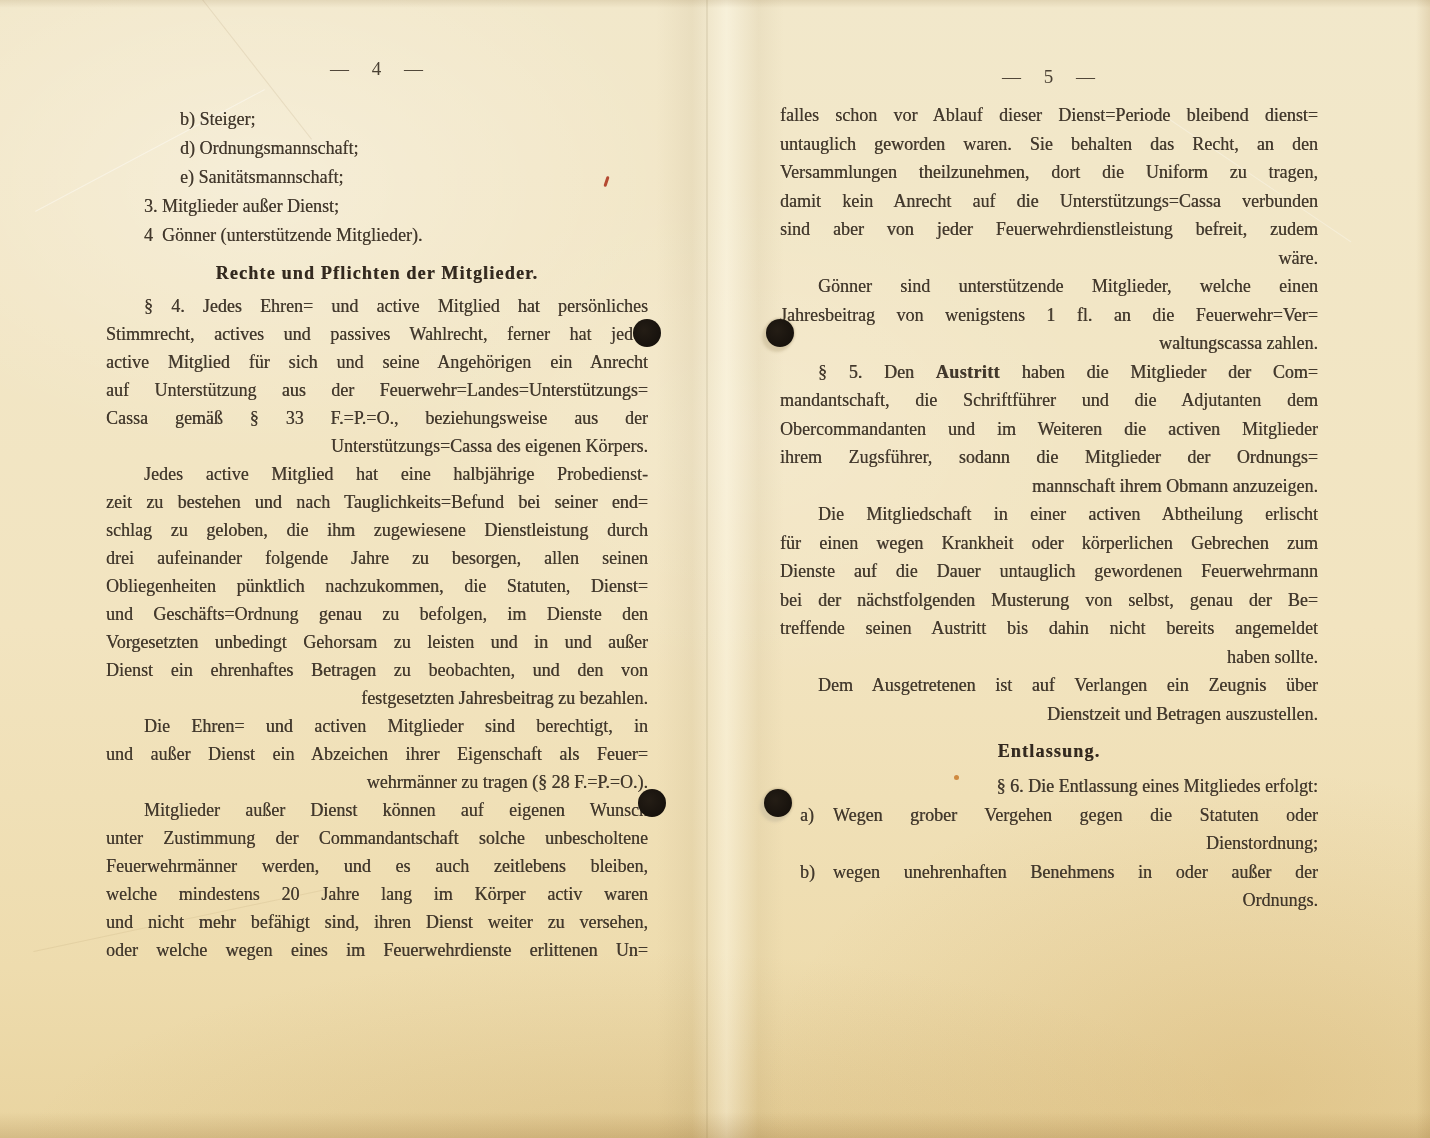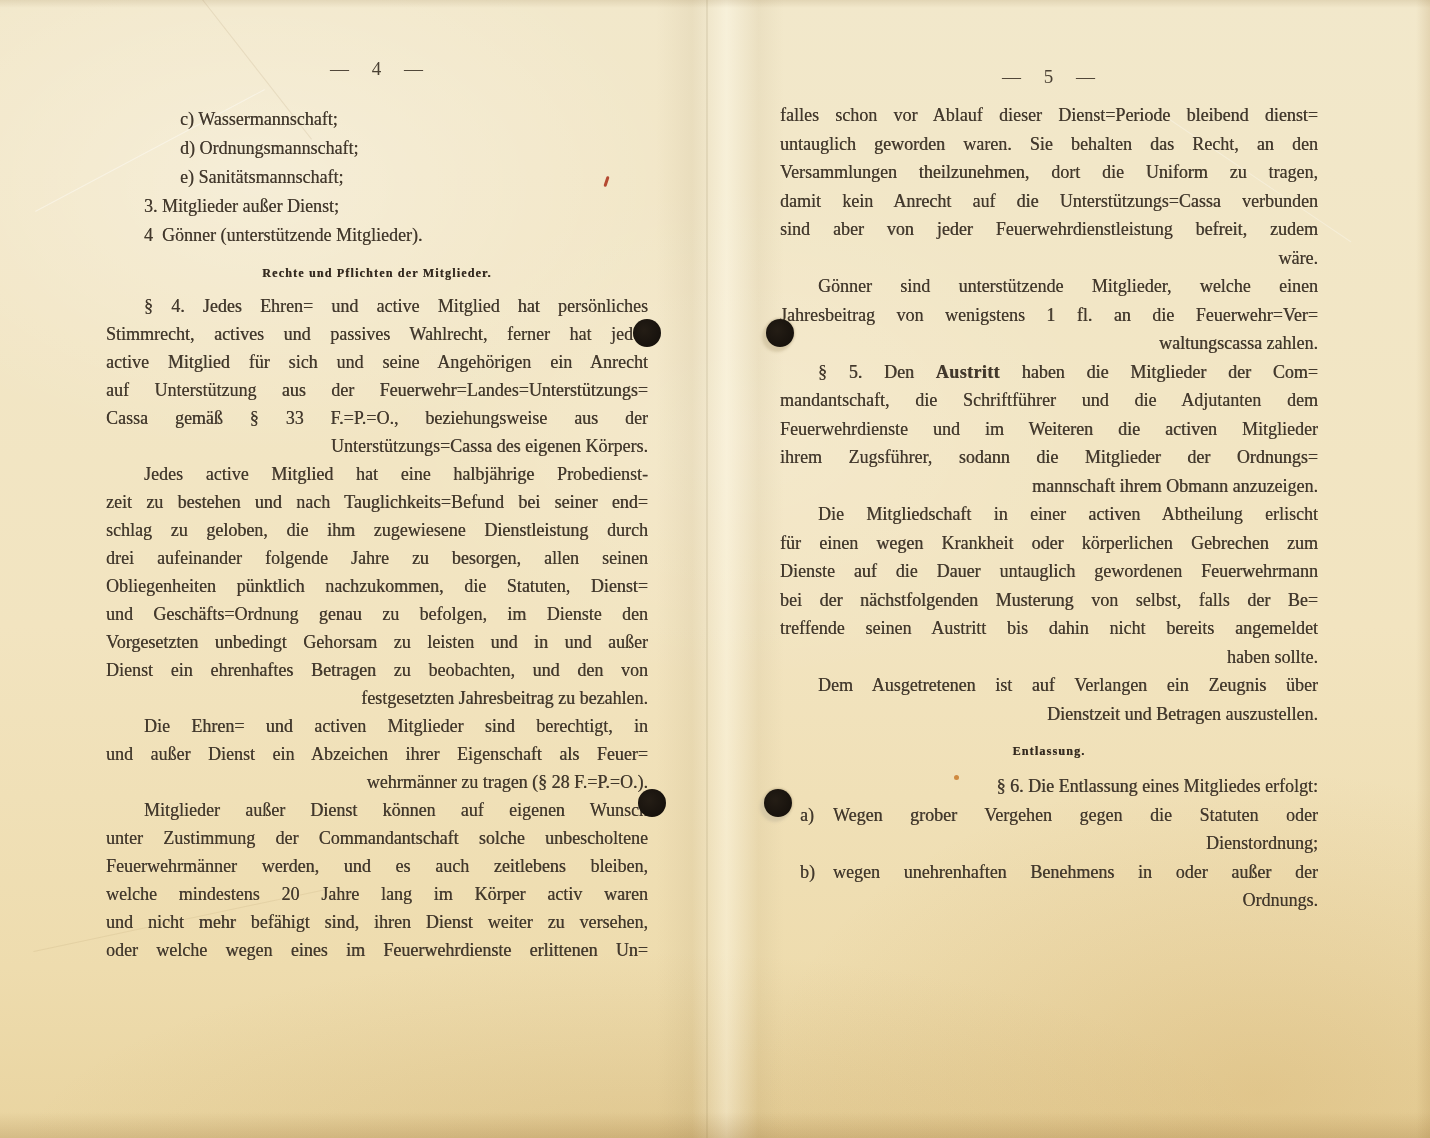"b) Steiger;" div.lline { html: none -> <div>b) Steiger;</div> }
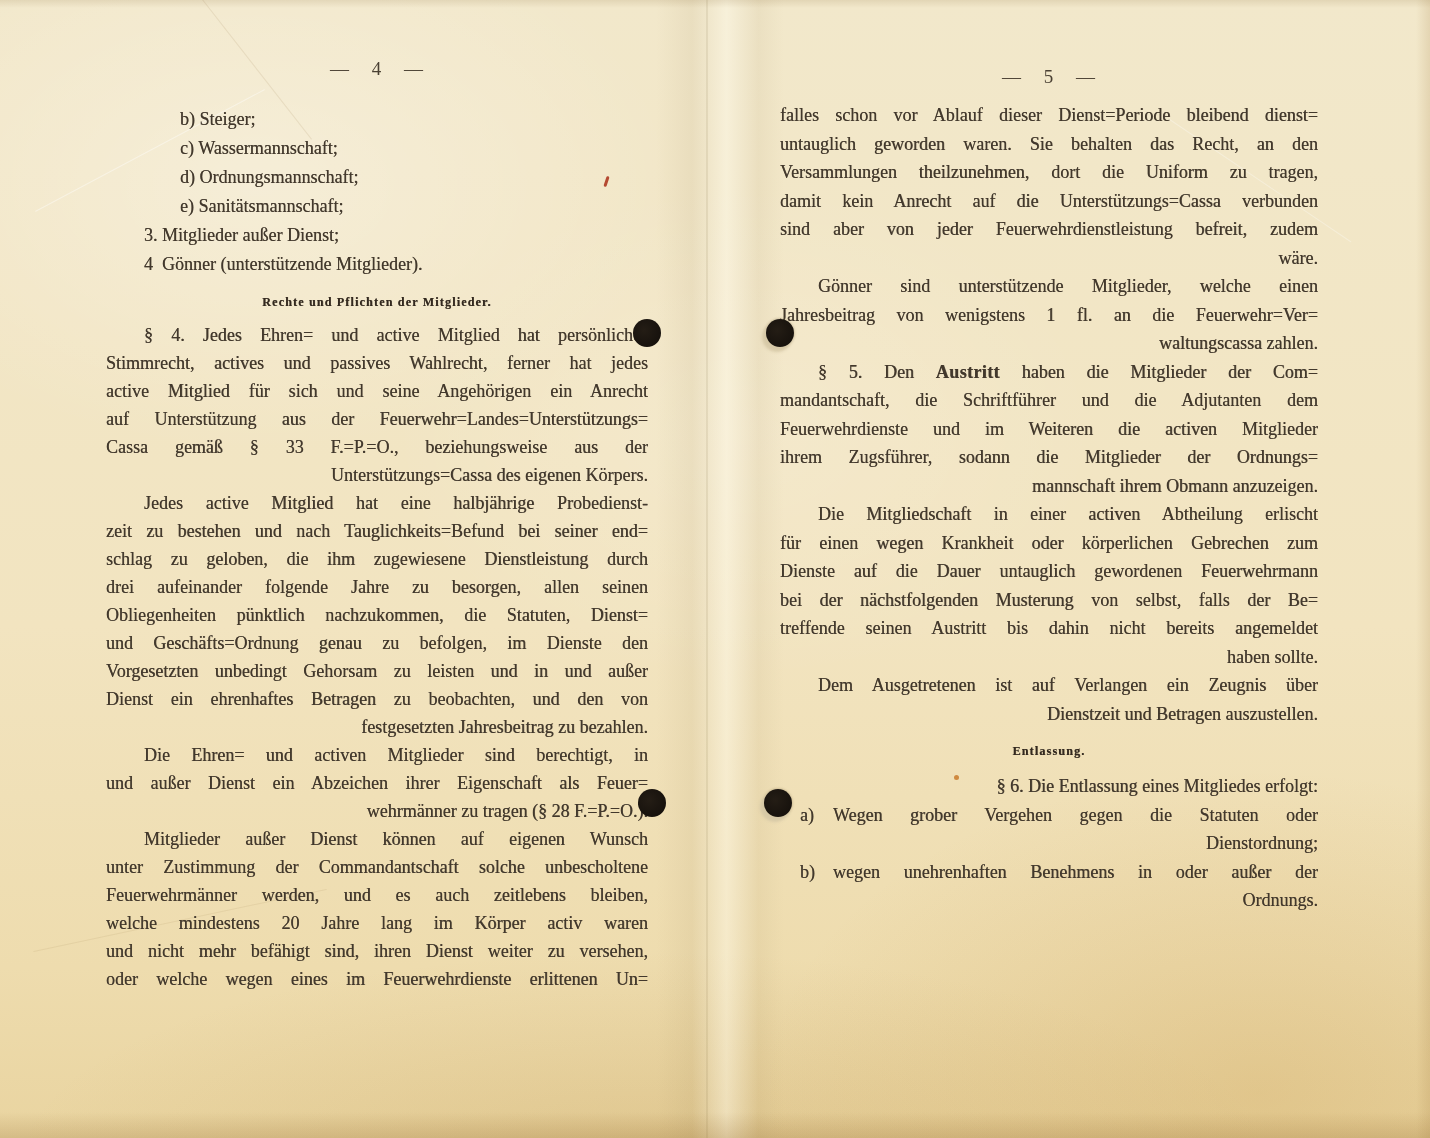"c) Wassermannschaft;" div.lline { html: <div>c) Wassermannschaft;</div> -> none }
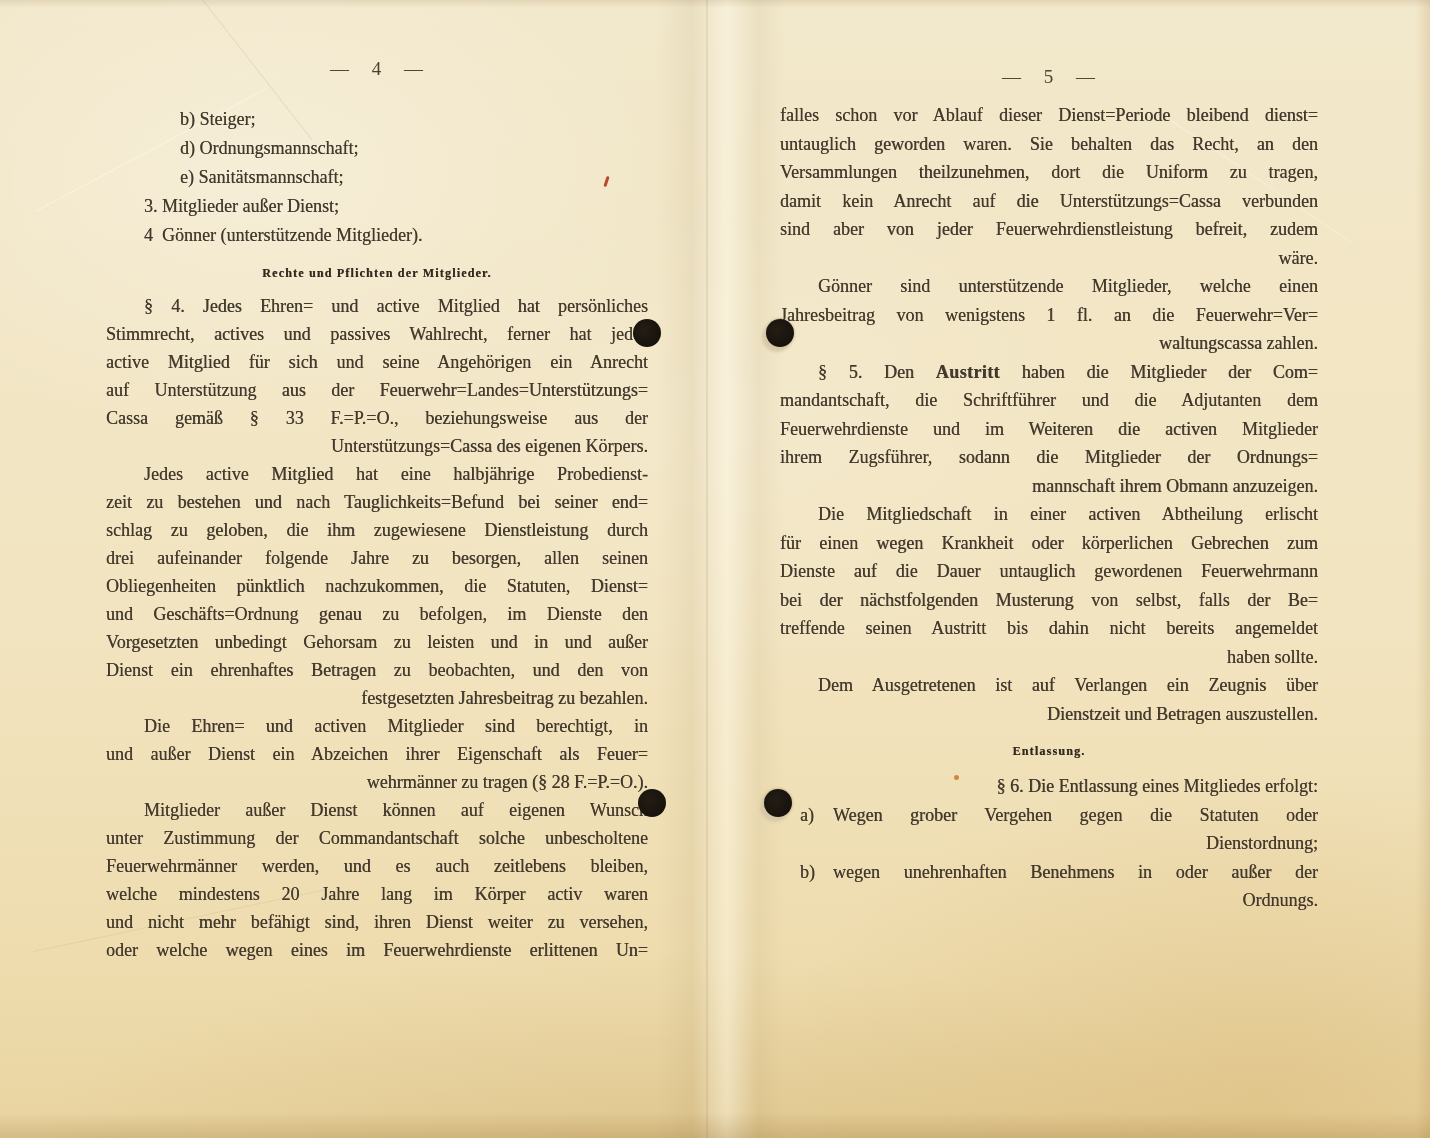"Rechte und Pflichten der Mitglieder." .heading { font-size: 12px -> 18px }
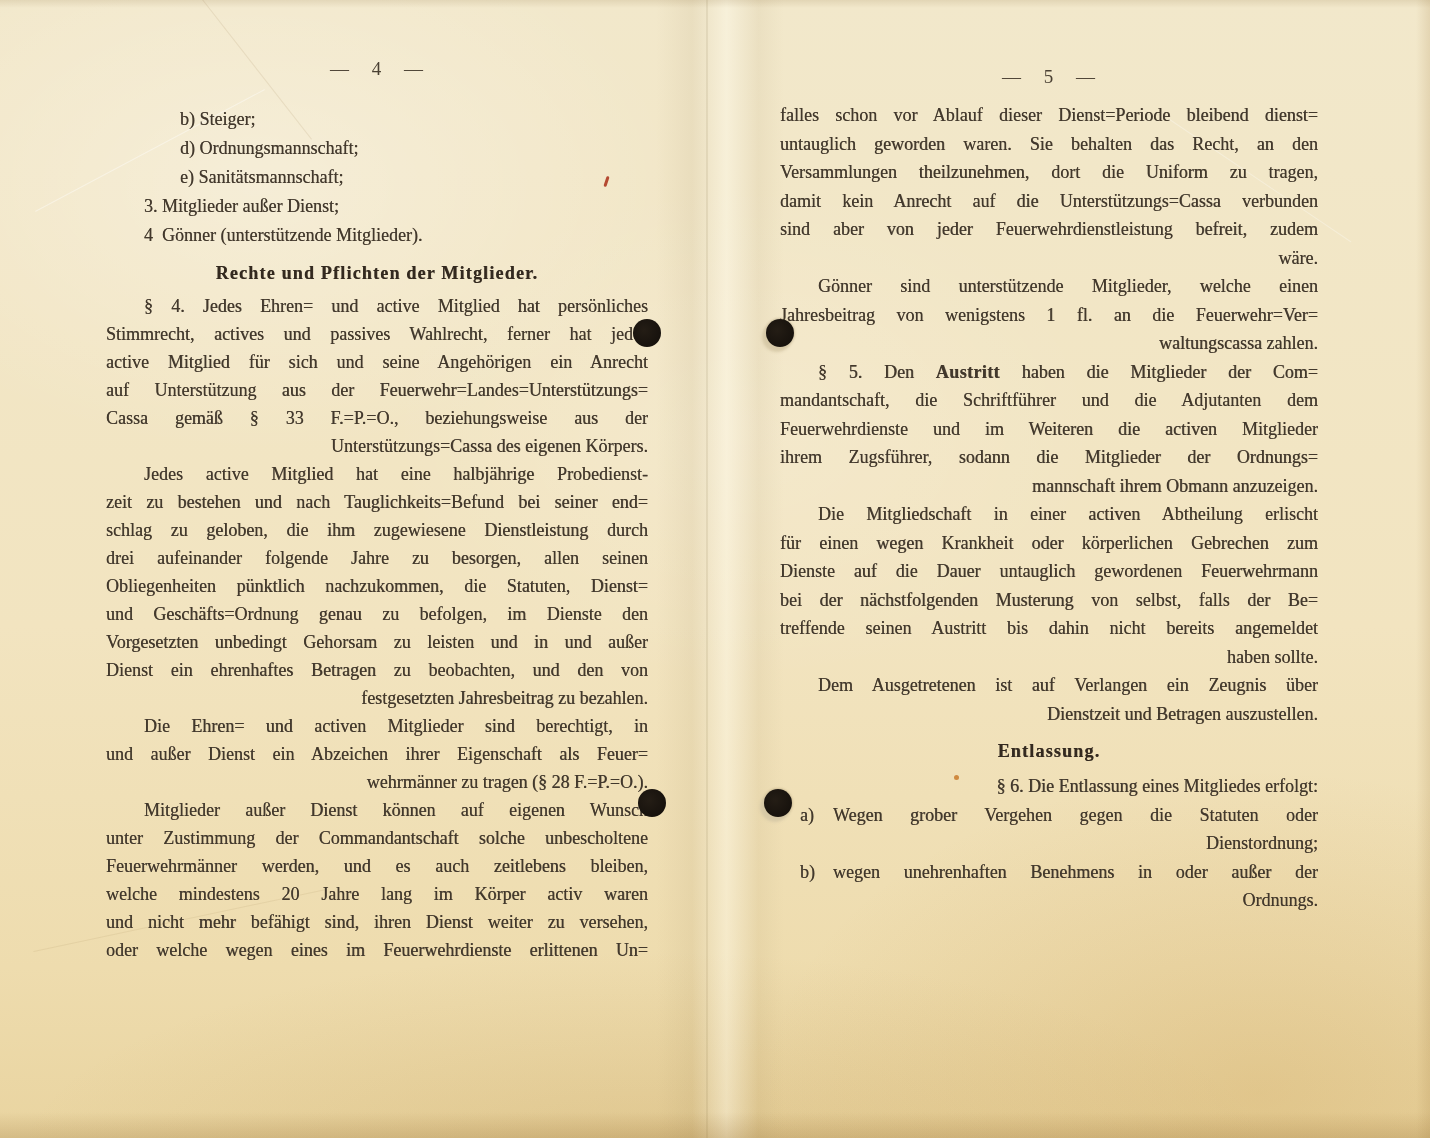"Feuerwehrdienste und im Weiteren die" div.jline { text: Feuerwehrdienste -> Obercommandanten }
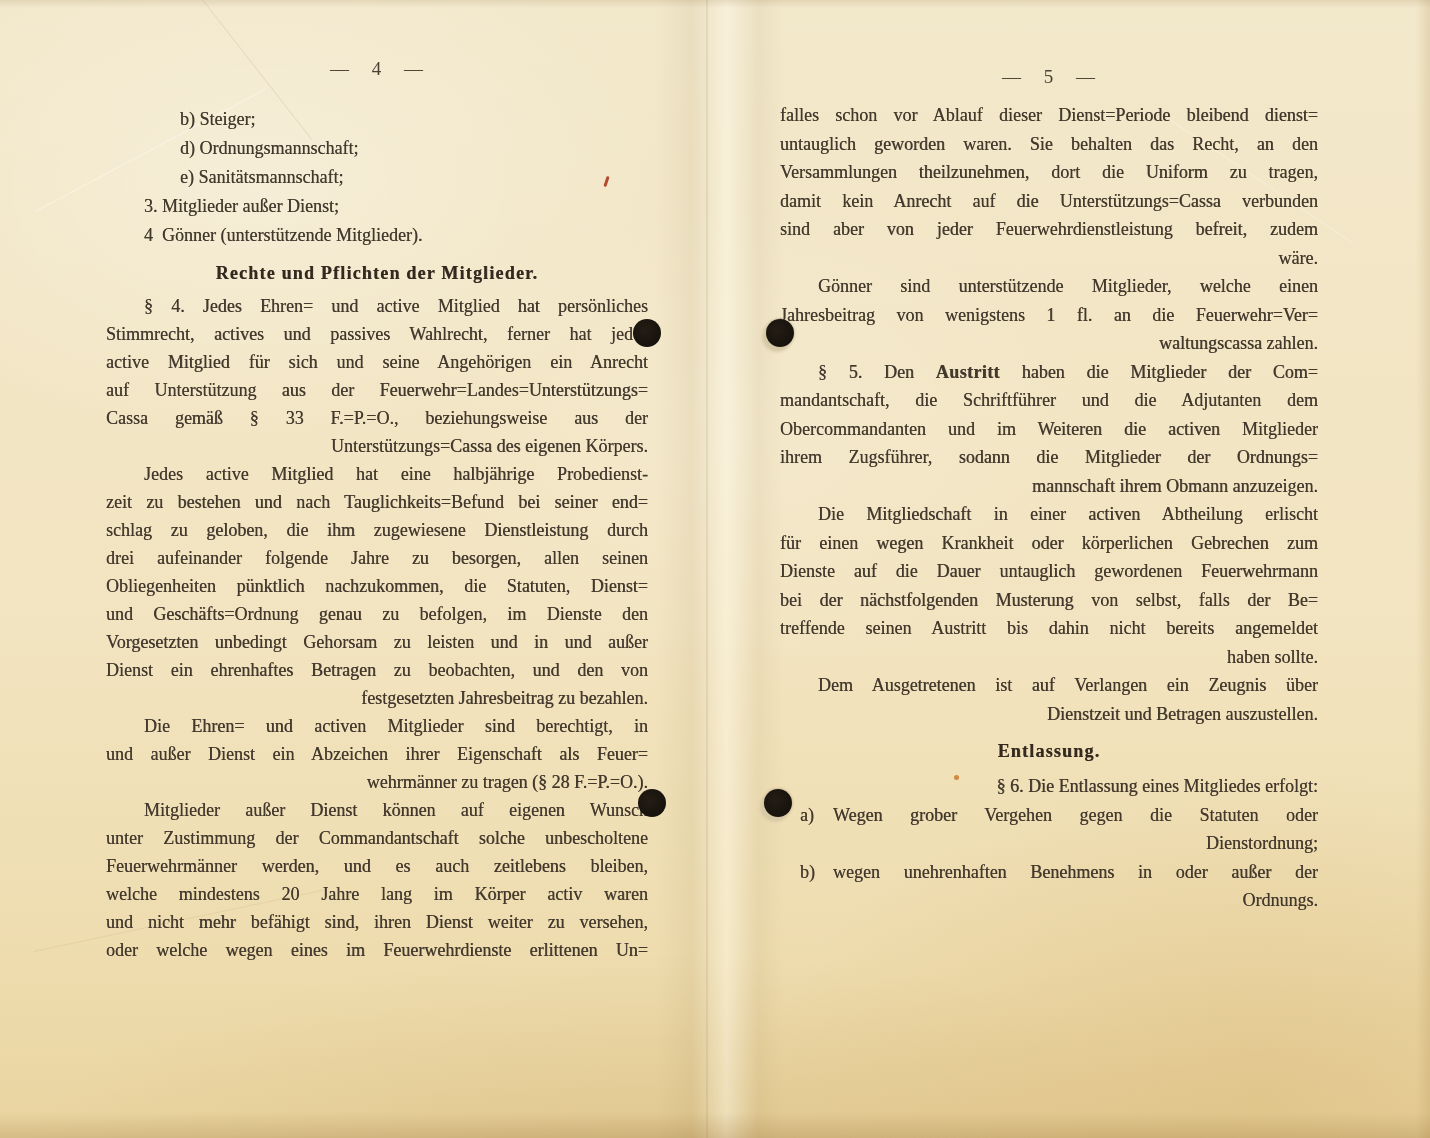"bei der nächstfolgenden Musterung von" div.jline { text: falls -> genau }
